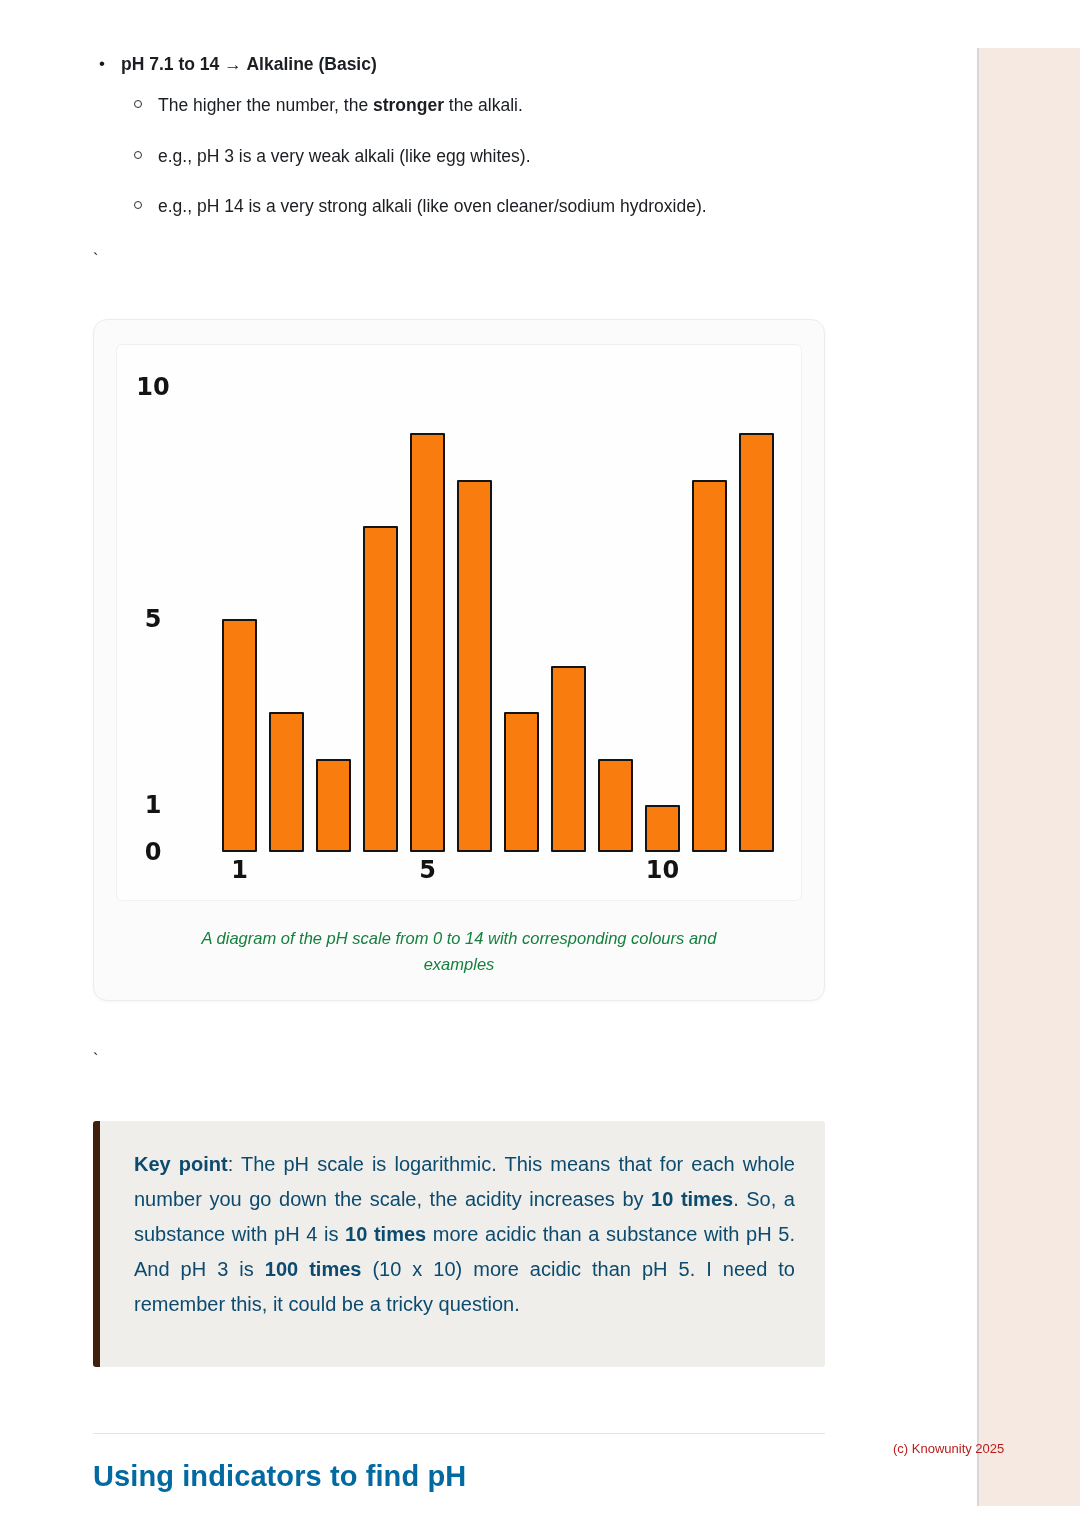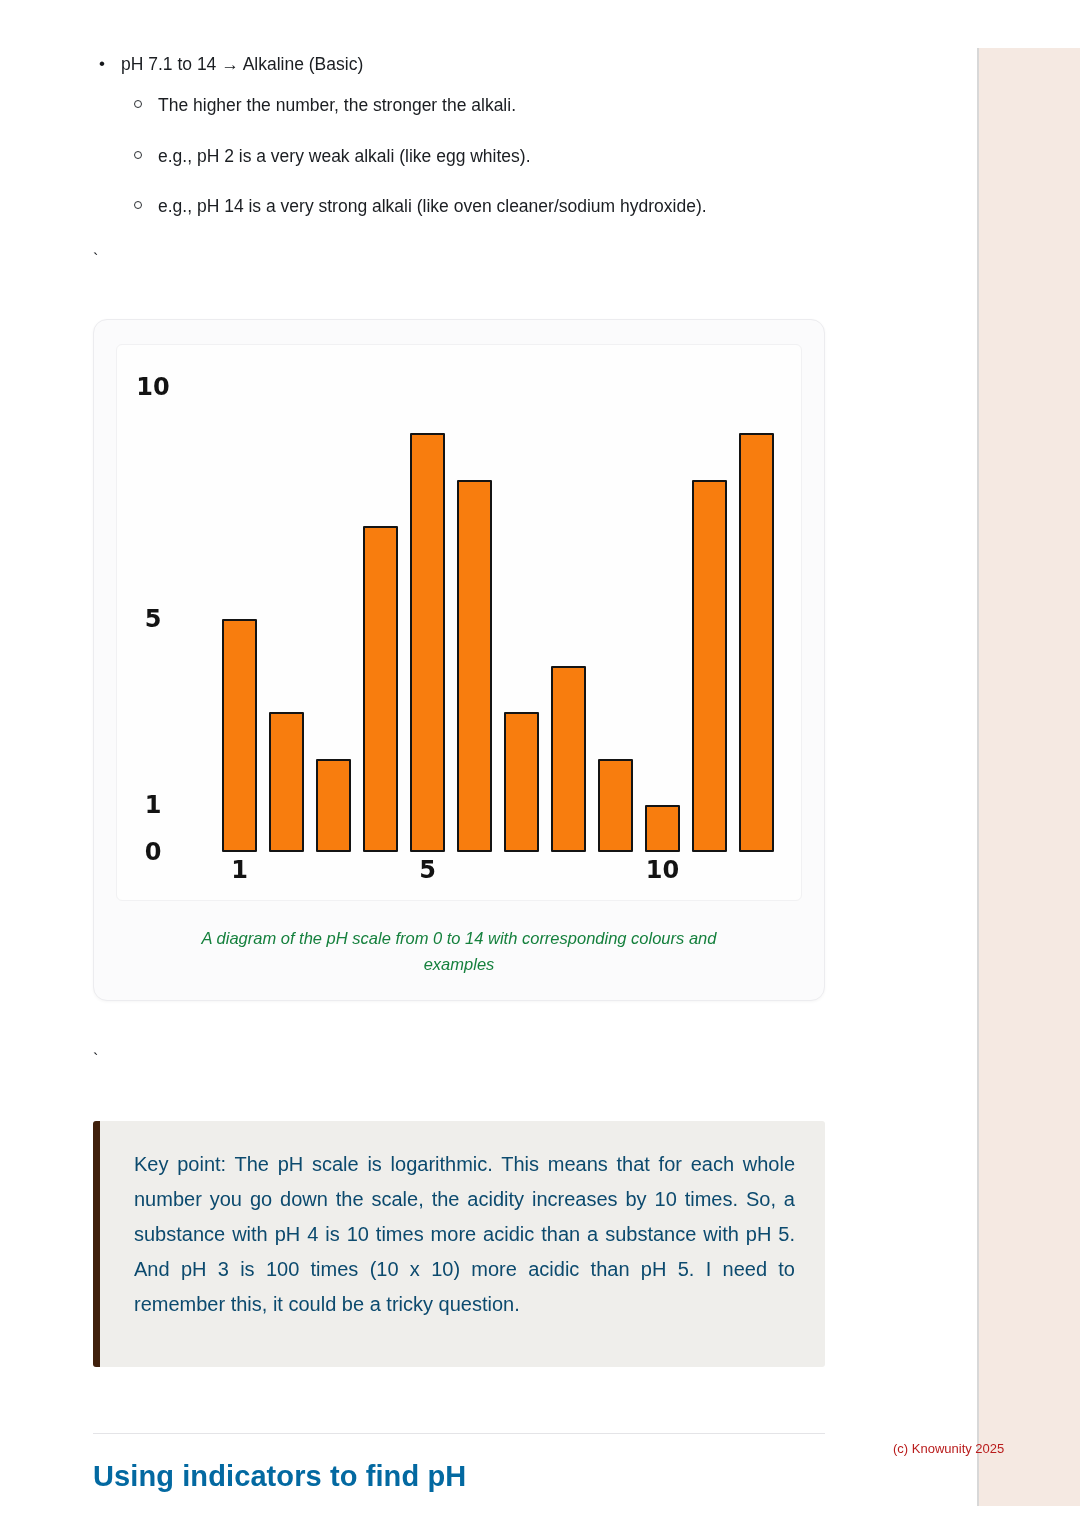"pH 7.1 to 14" strong { font-weight: 400 -> 700 }
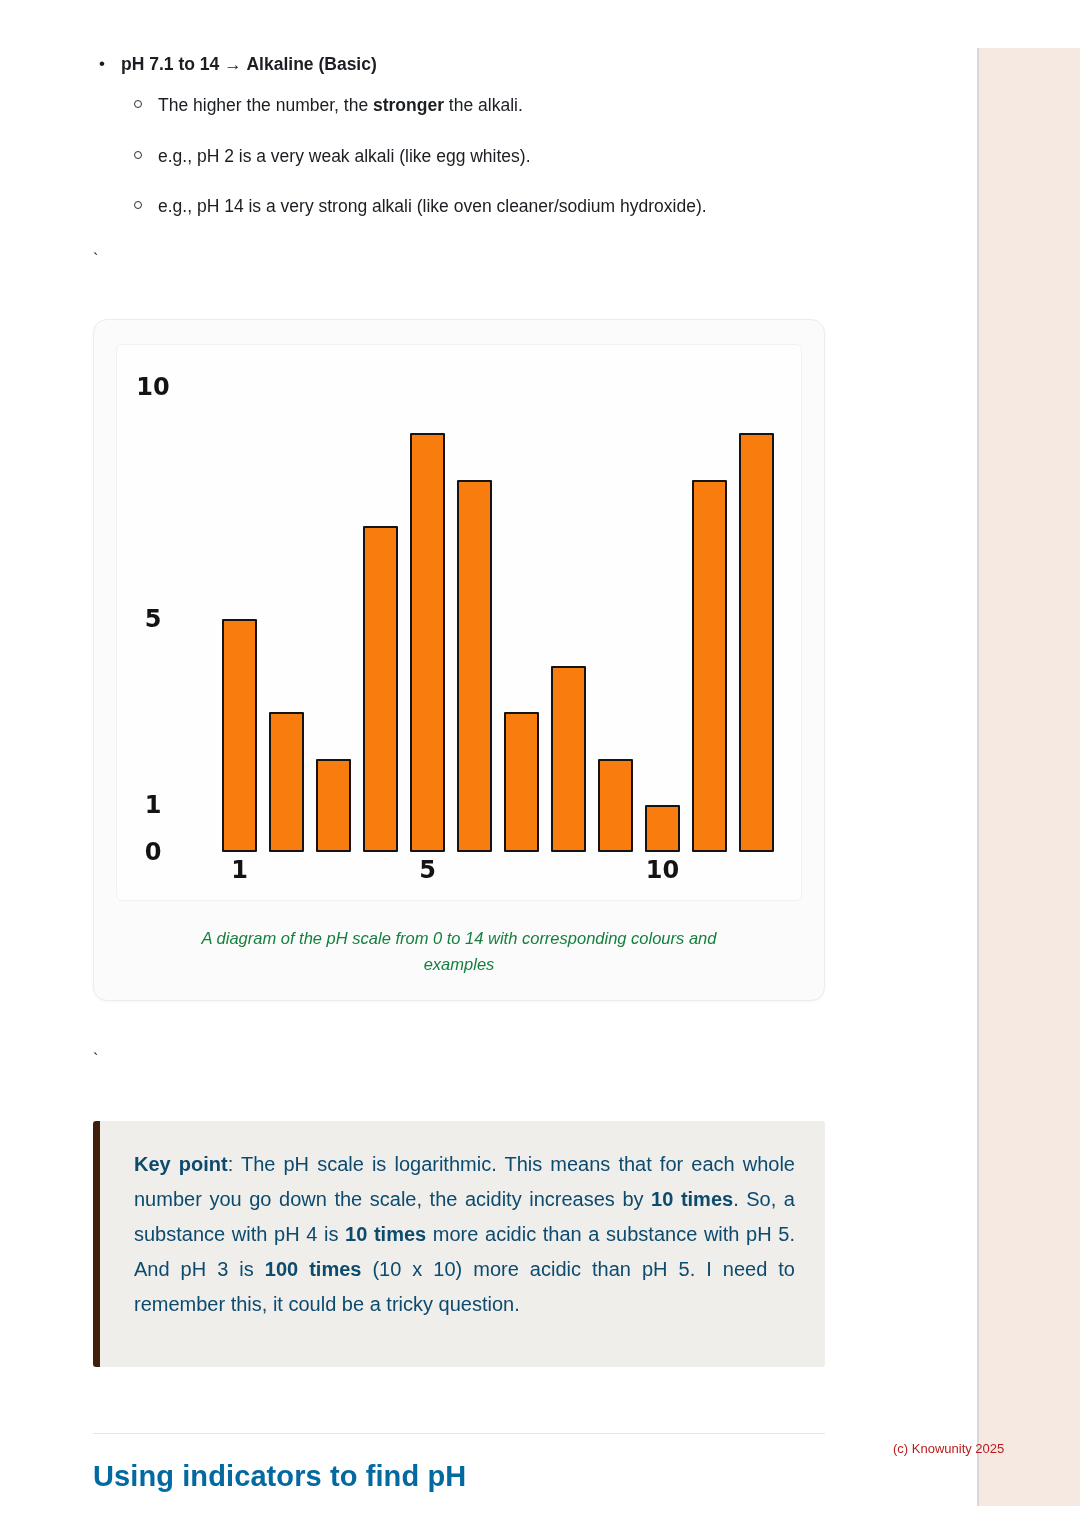"e.g., pH 2 is a" span { text: 2 -> 3 }
